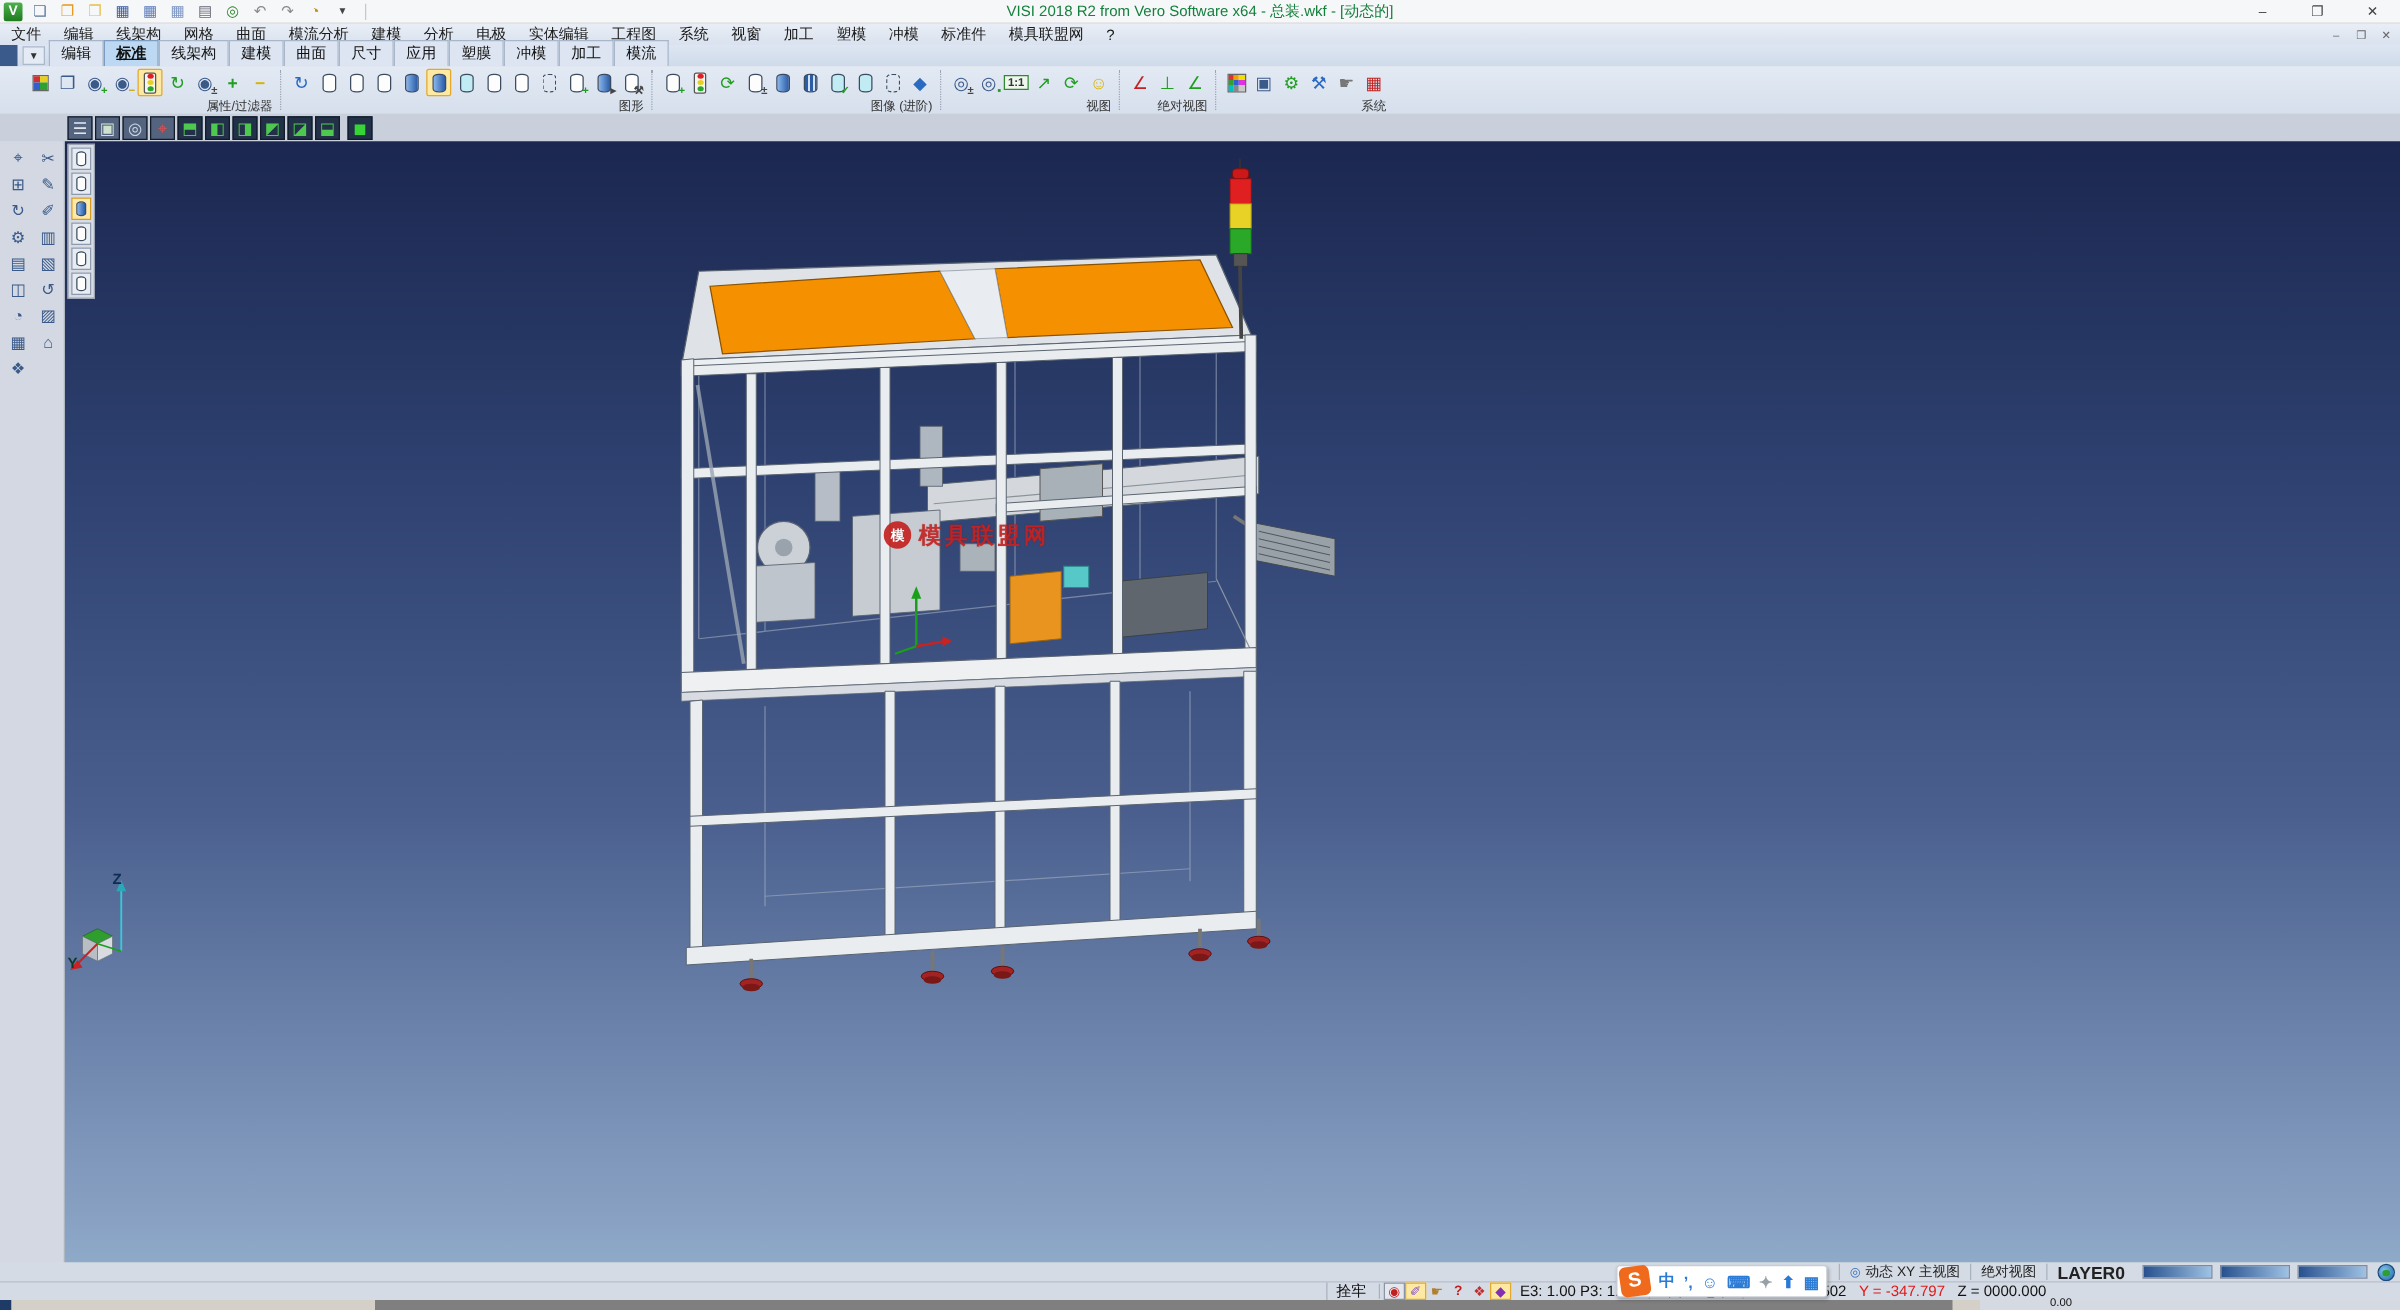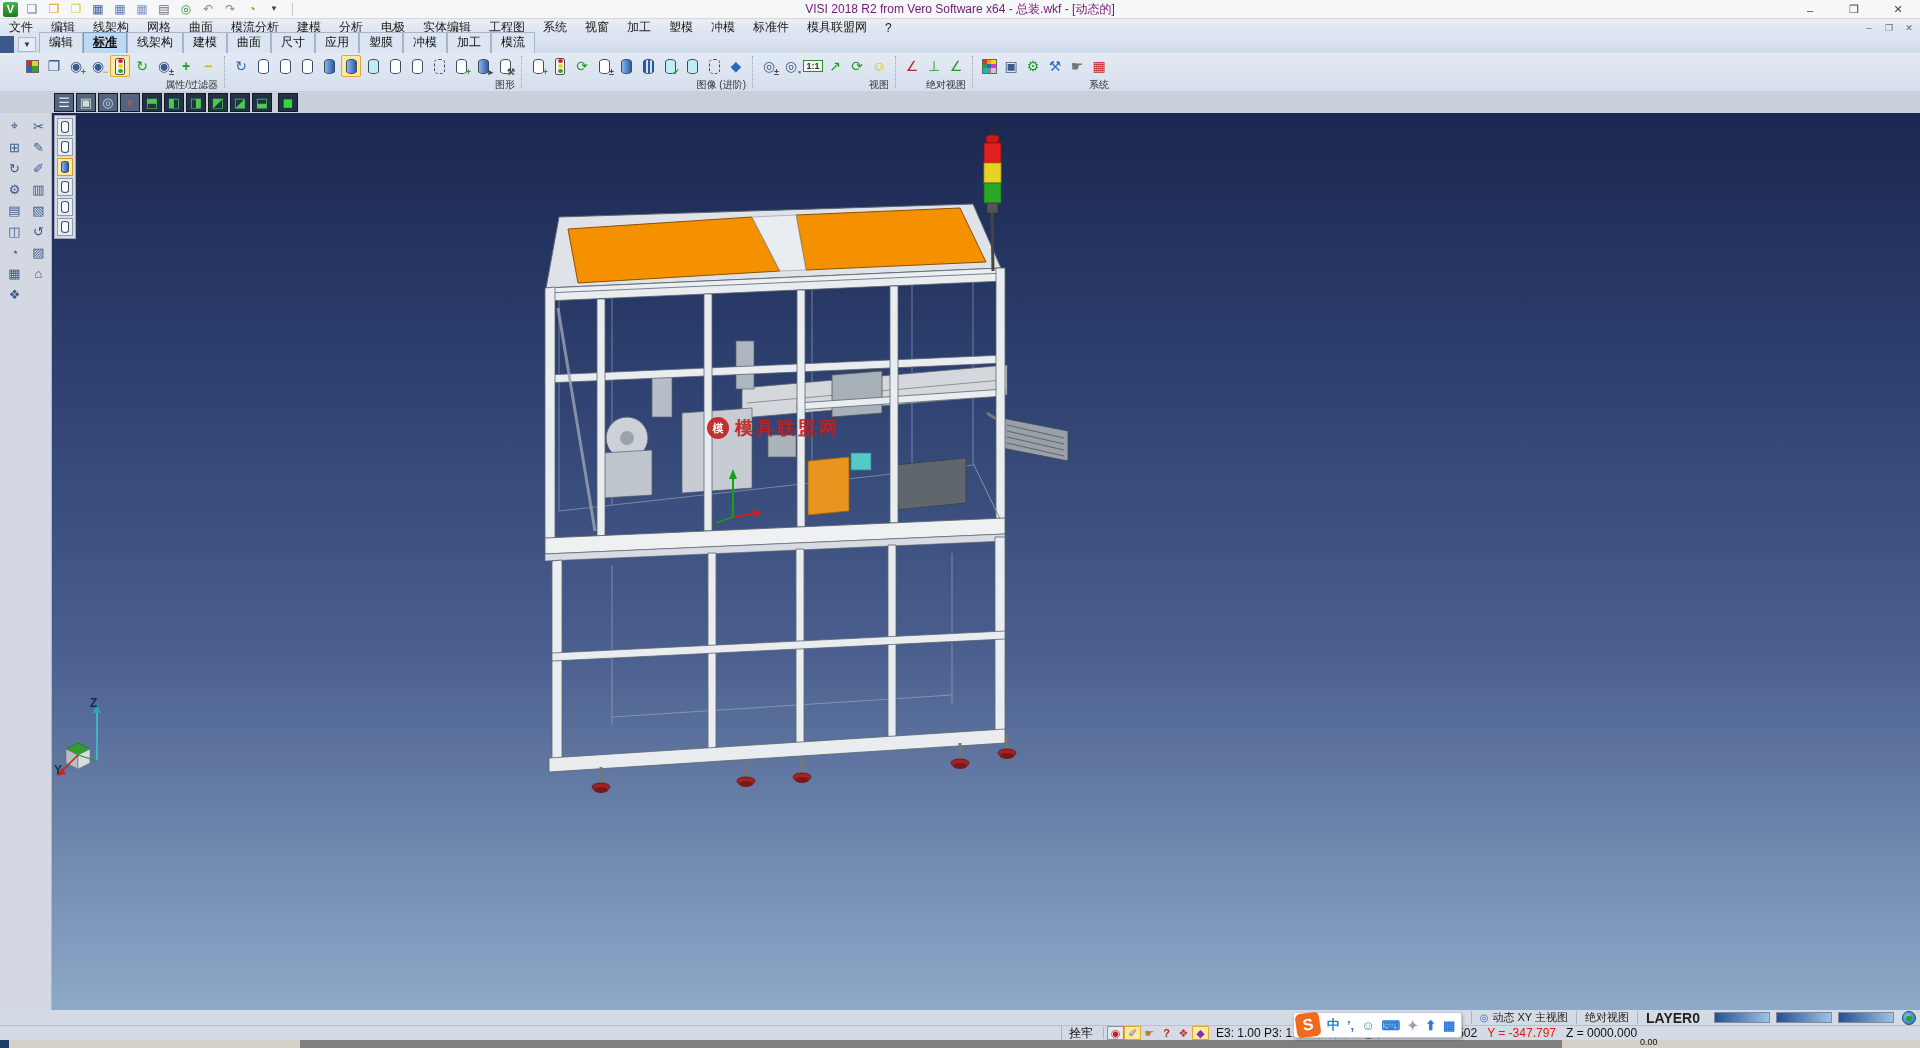"VISI 2018 R2 from Vero" .title-text { color: #701a75 -> #15803d }
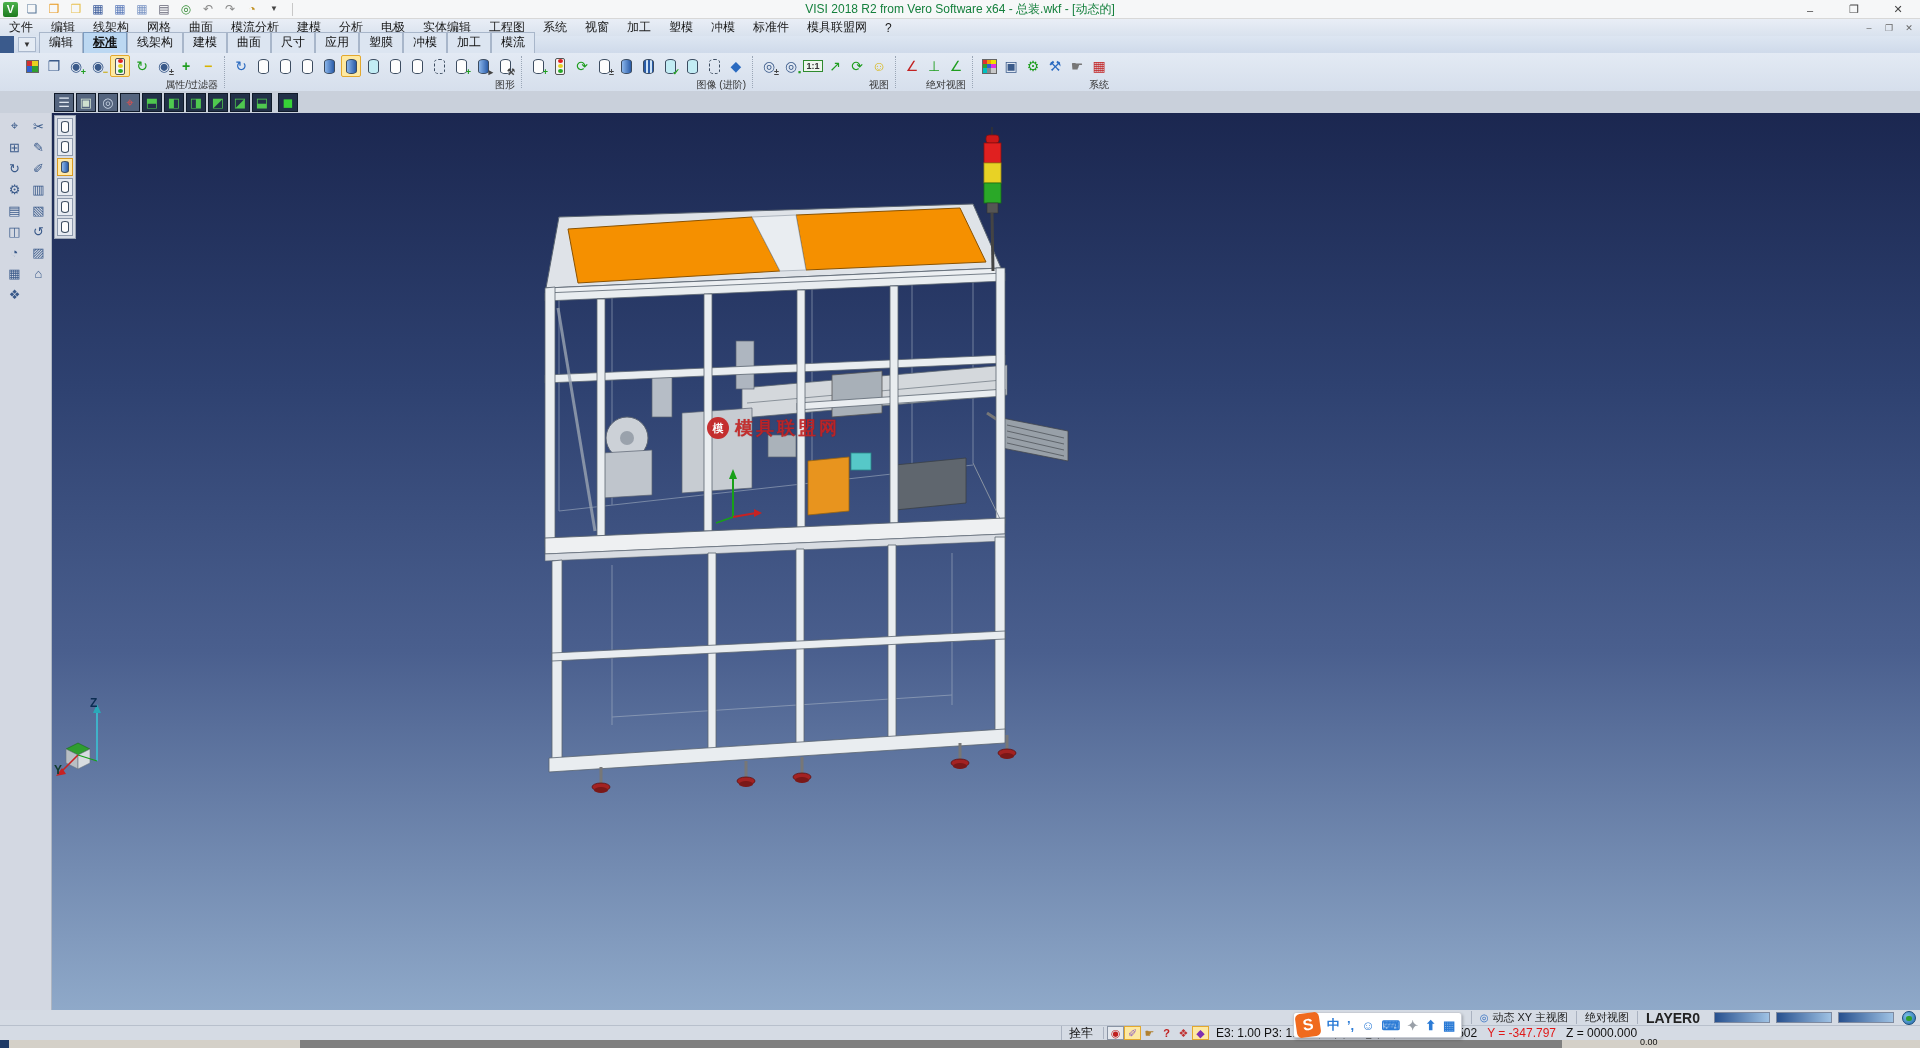"0.00" .bottom-strip { width: 1920px -> 1584px }
